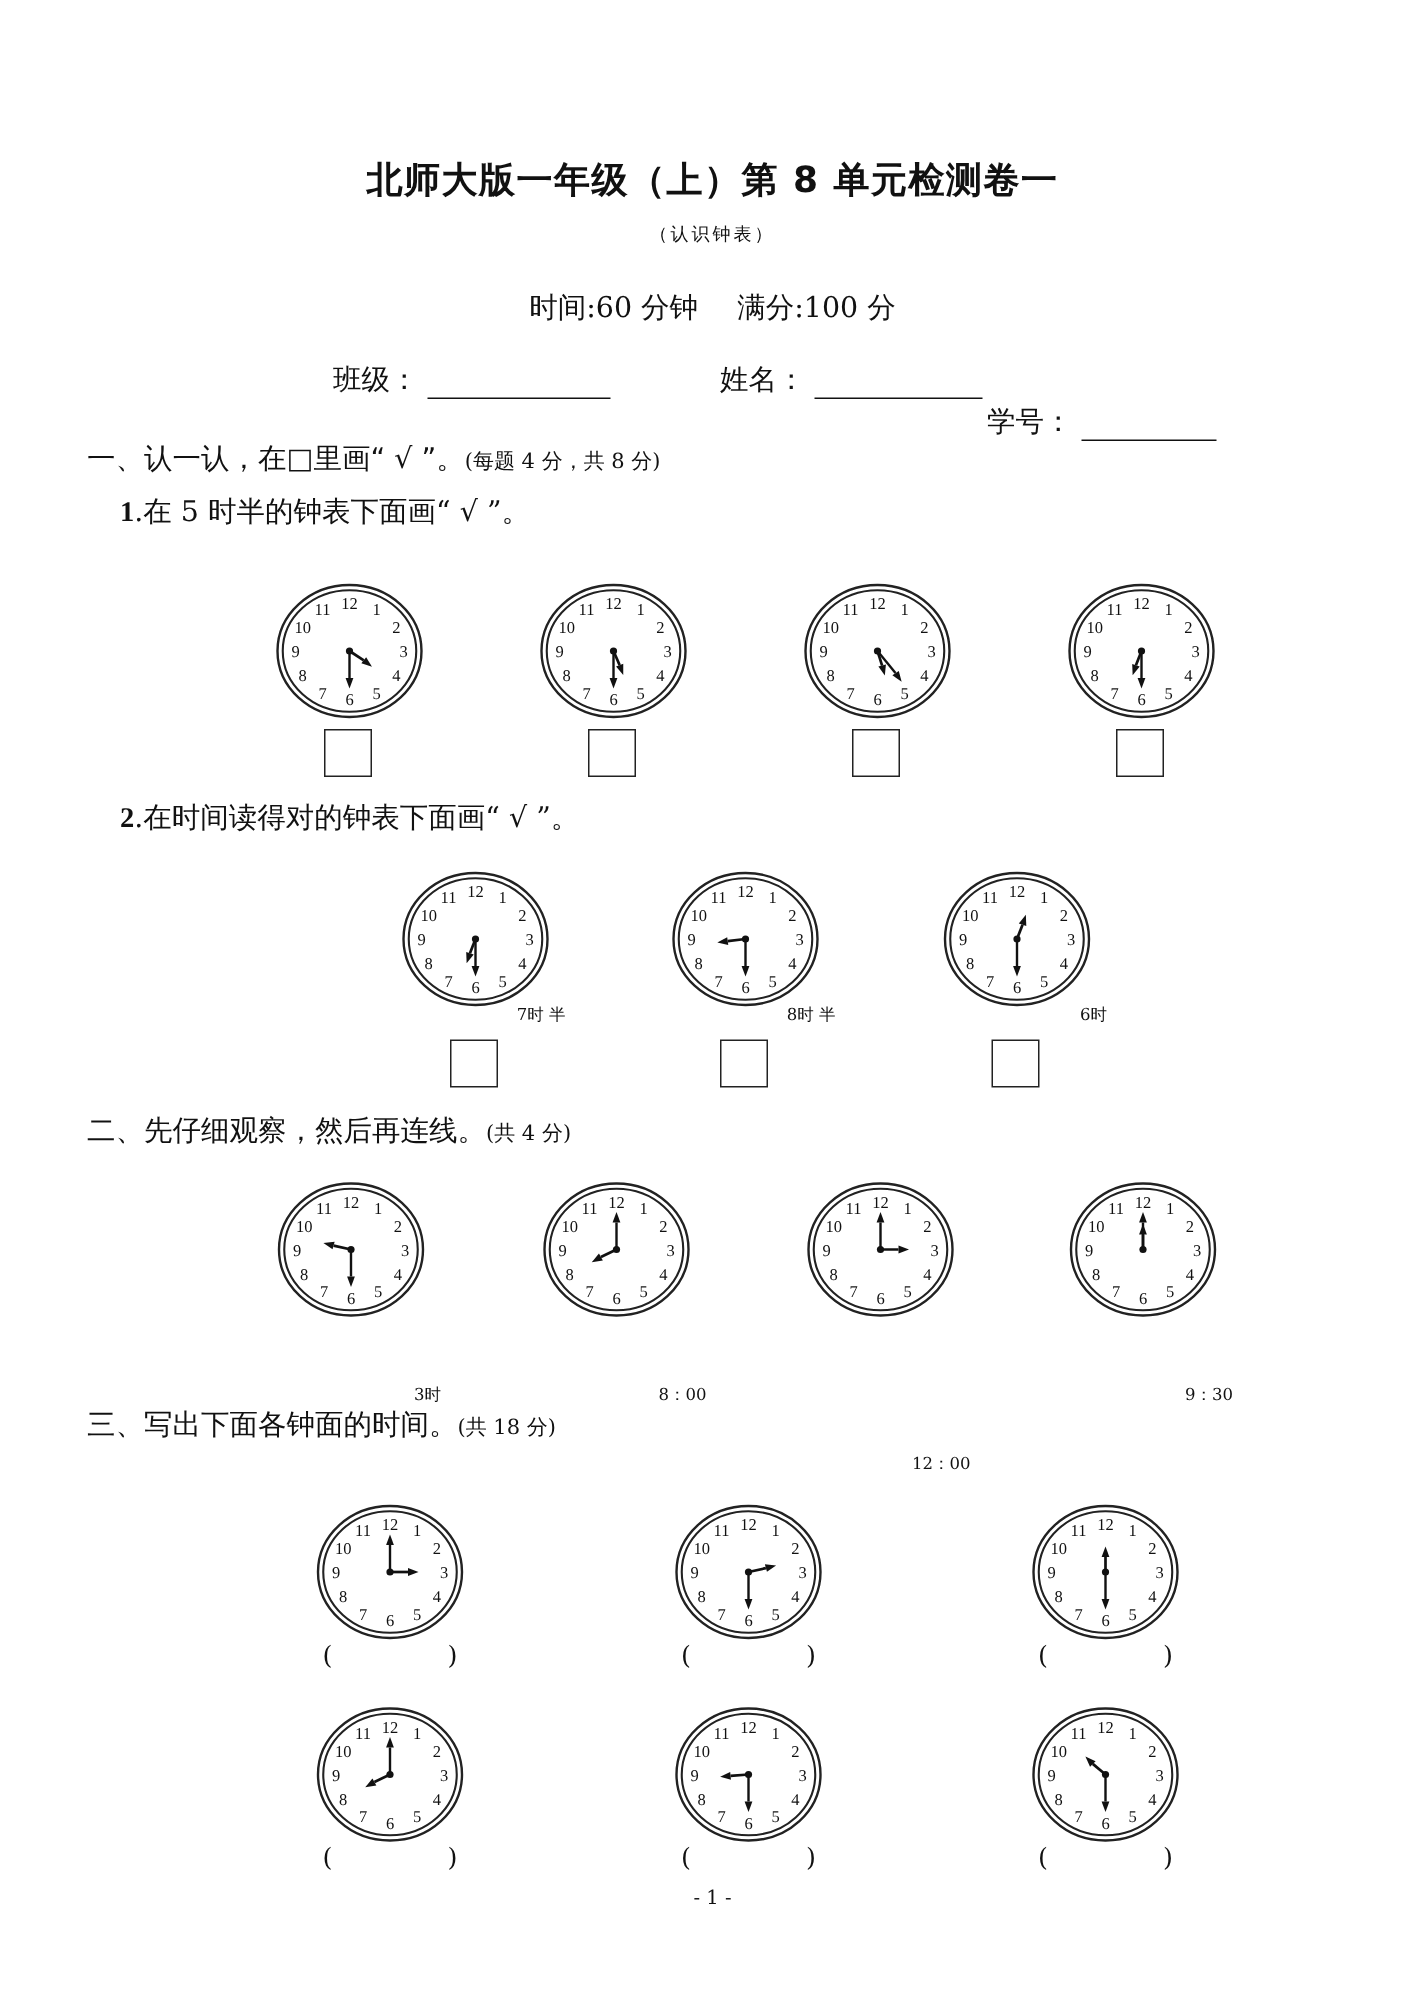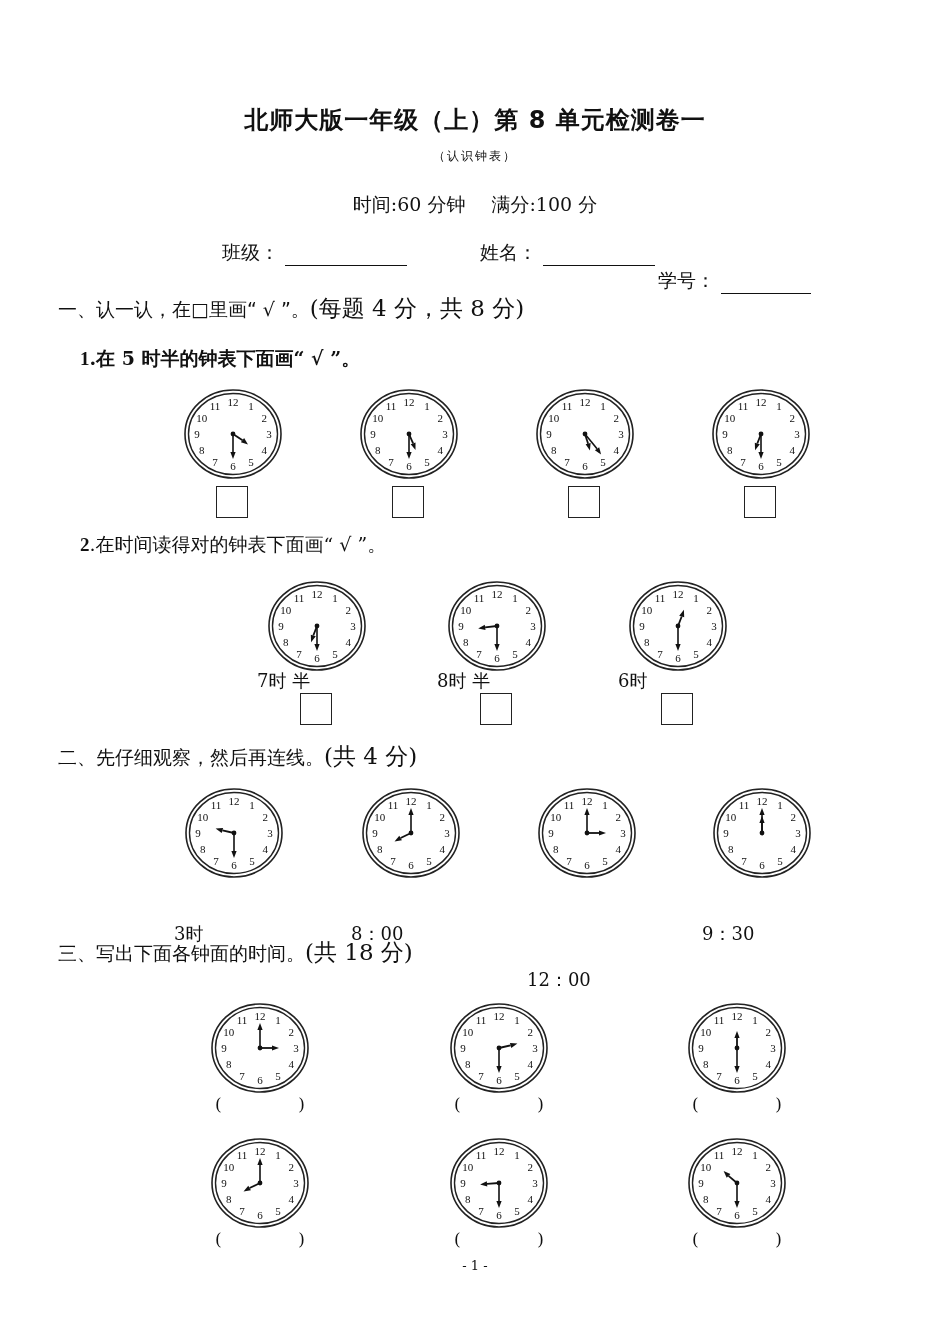"(每题 4 分，共 8 分)" .section .pts { font-size: 23px -> 14px }
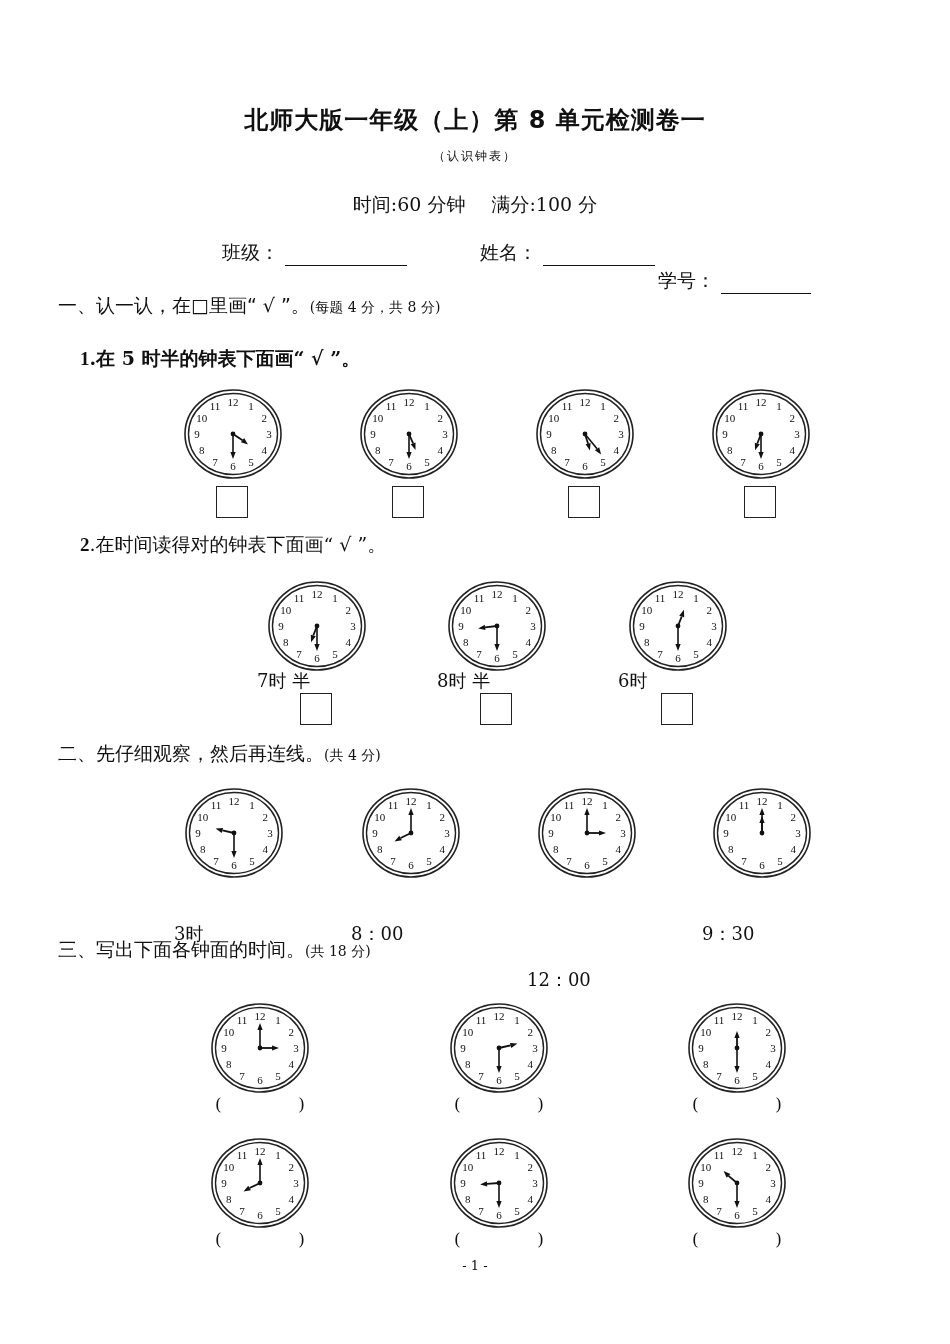"1.在 5 时半的钟表下面画“ √ ”。" div.abs { font-weight: bold -> none; top: 346px -> 328px }
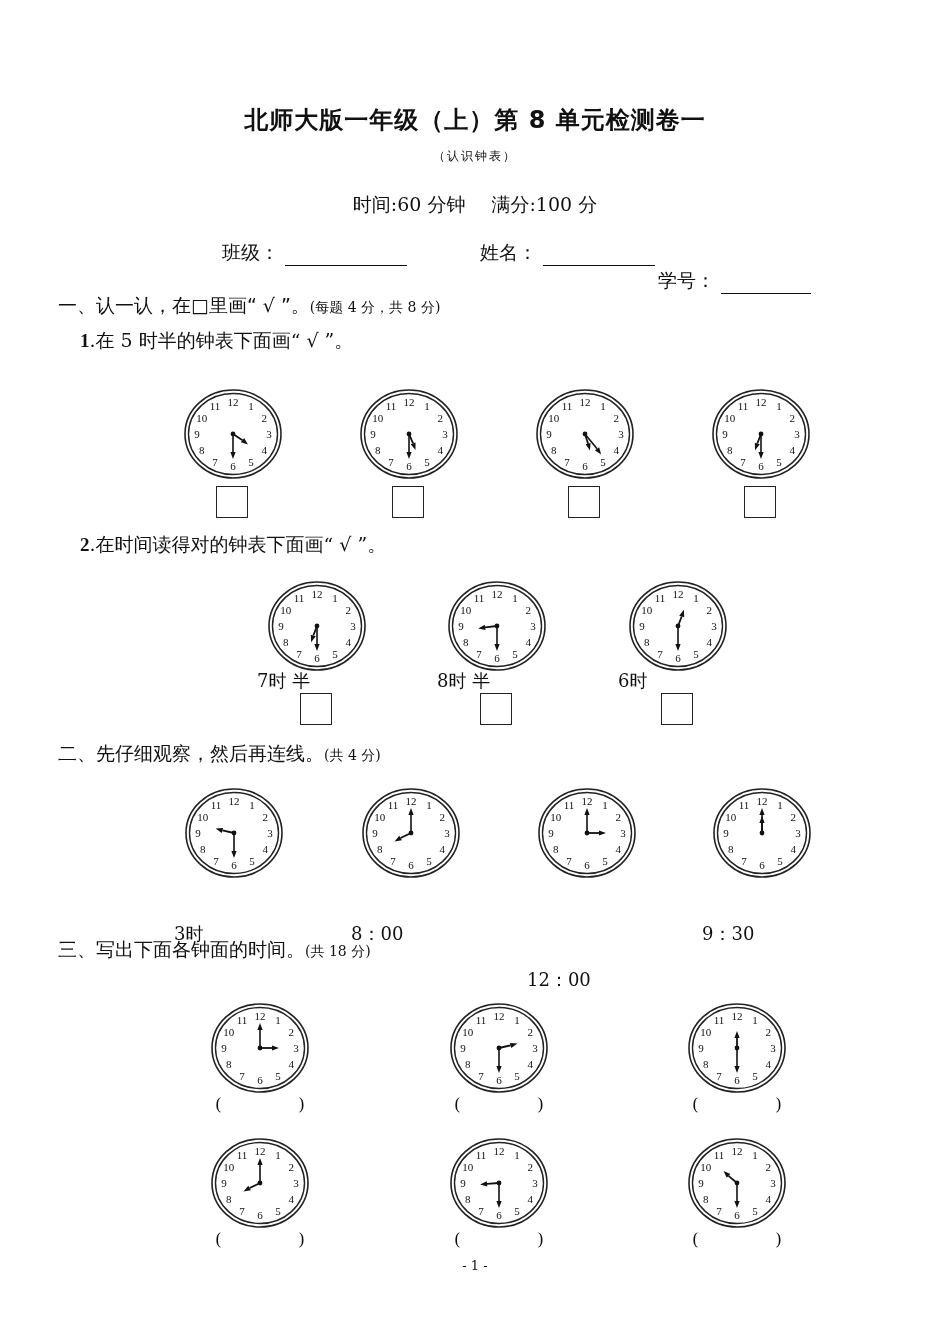"7时 半" .label { font-size: 18px -> 11px; text-align: left -> right }
